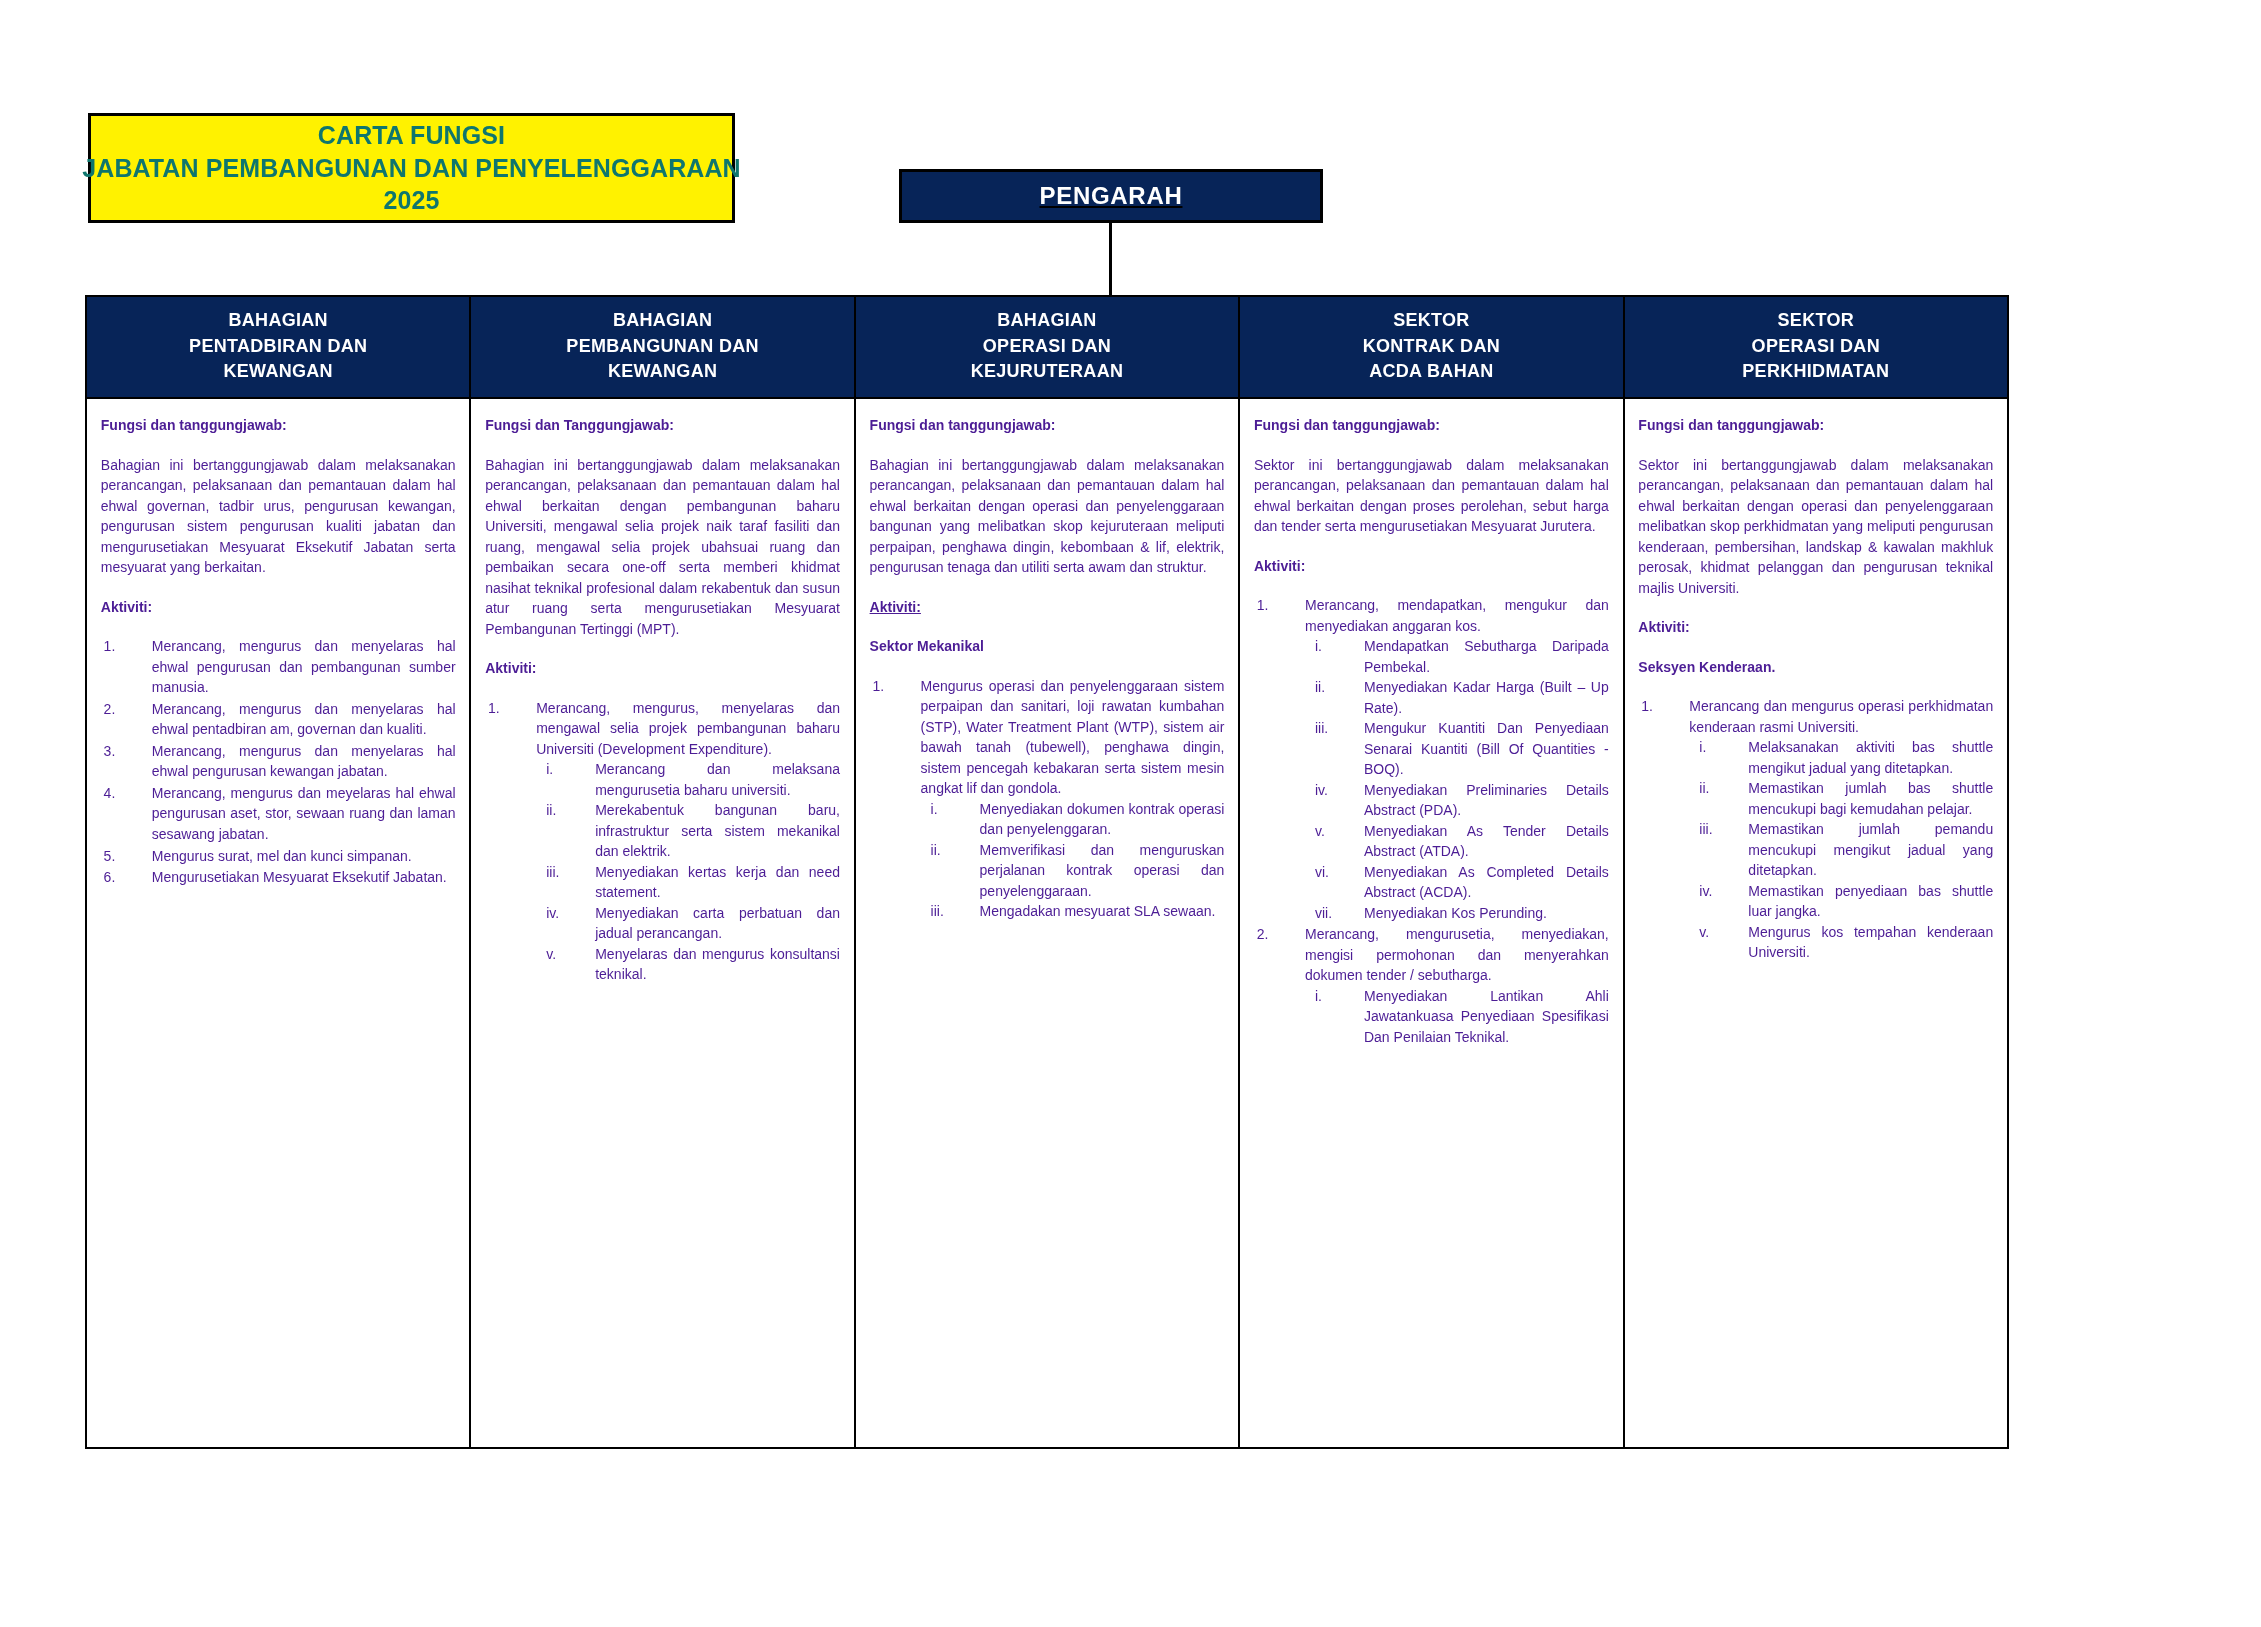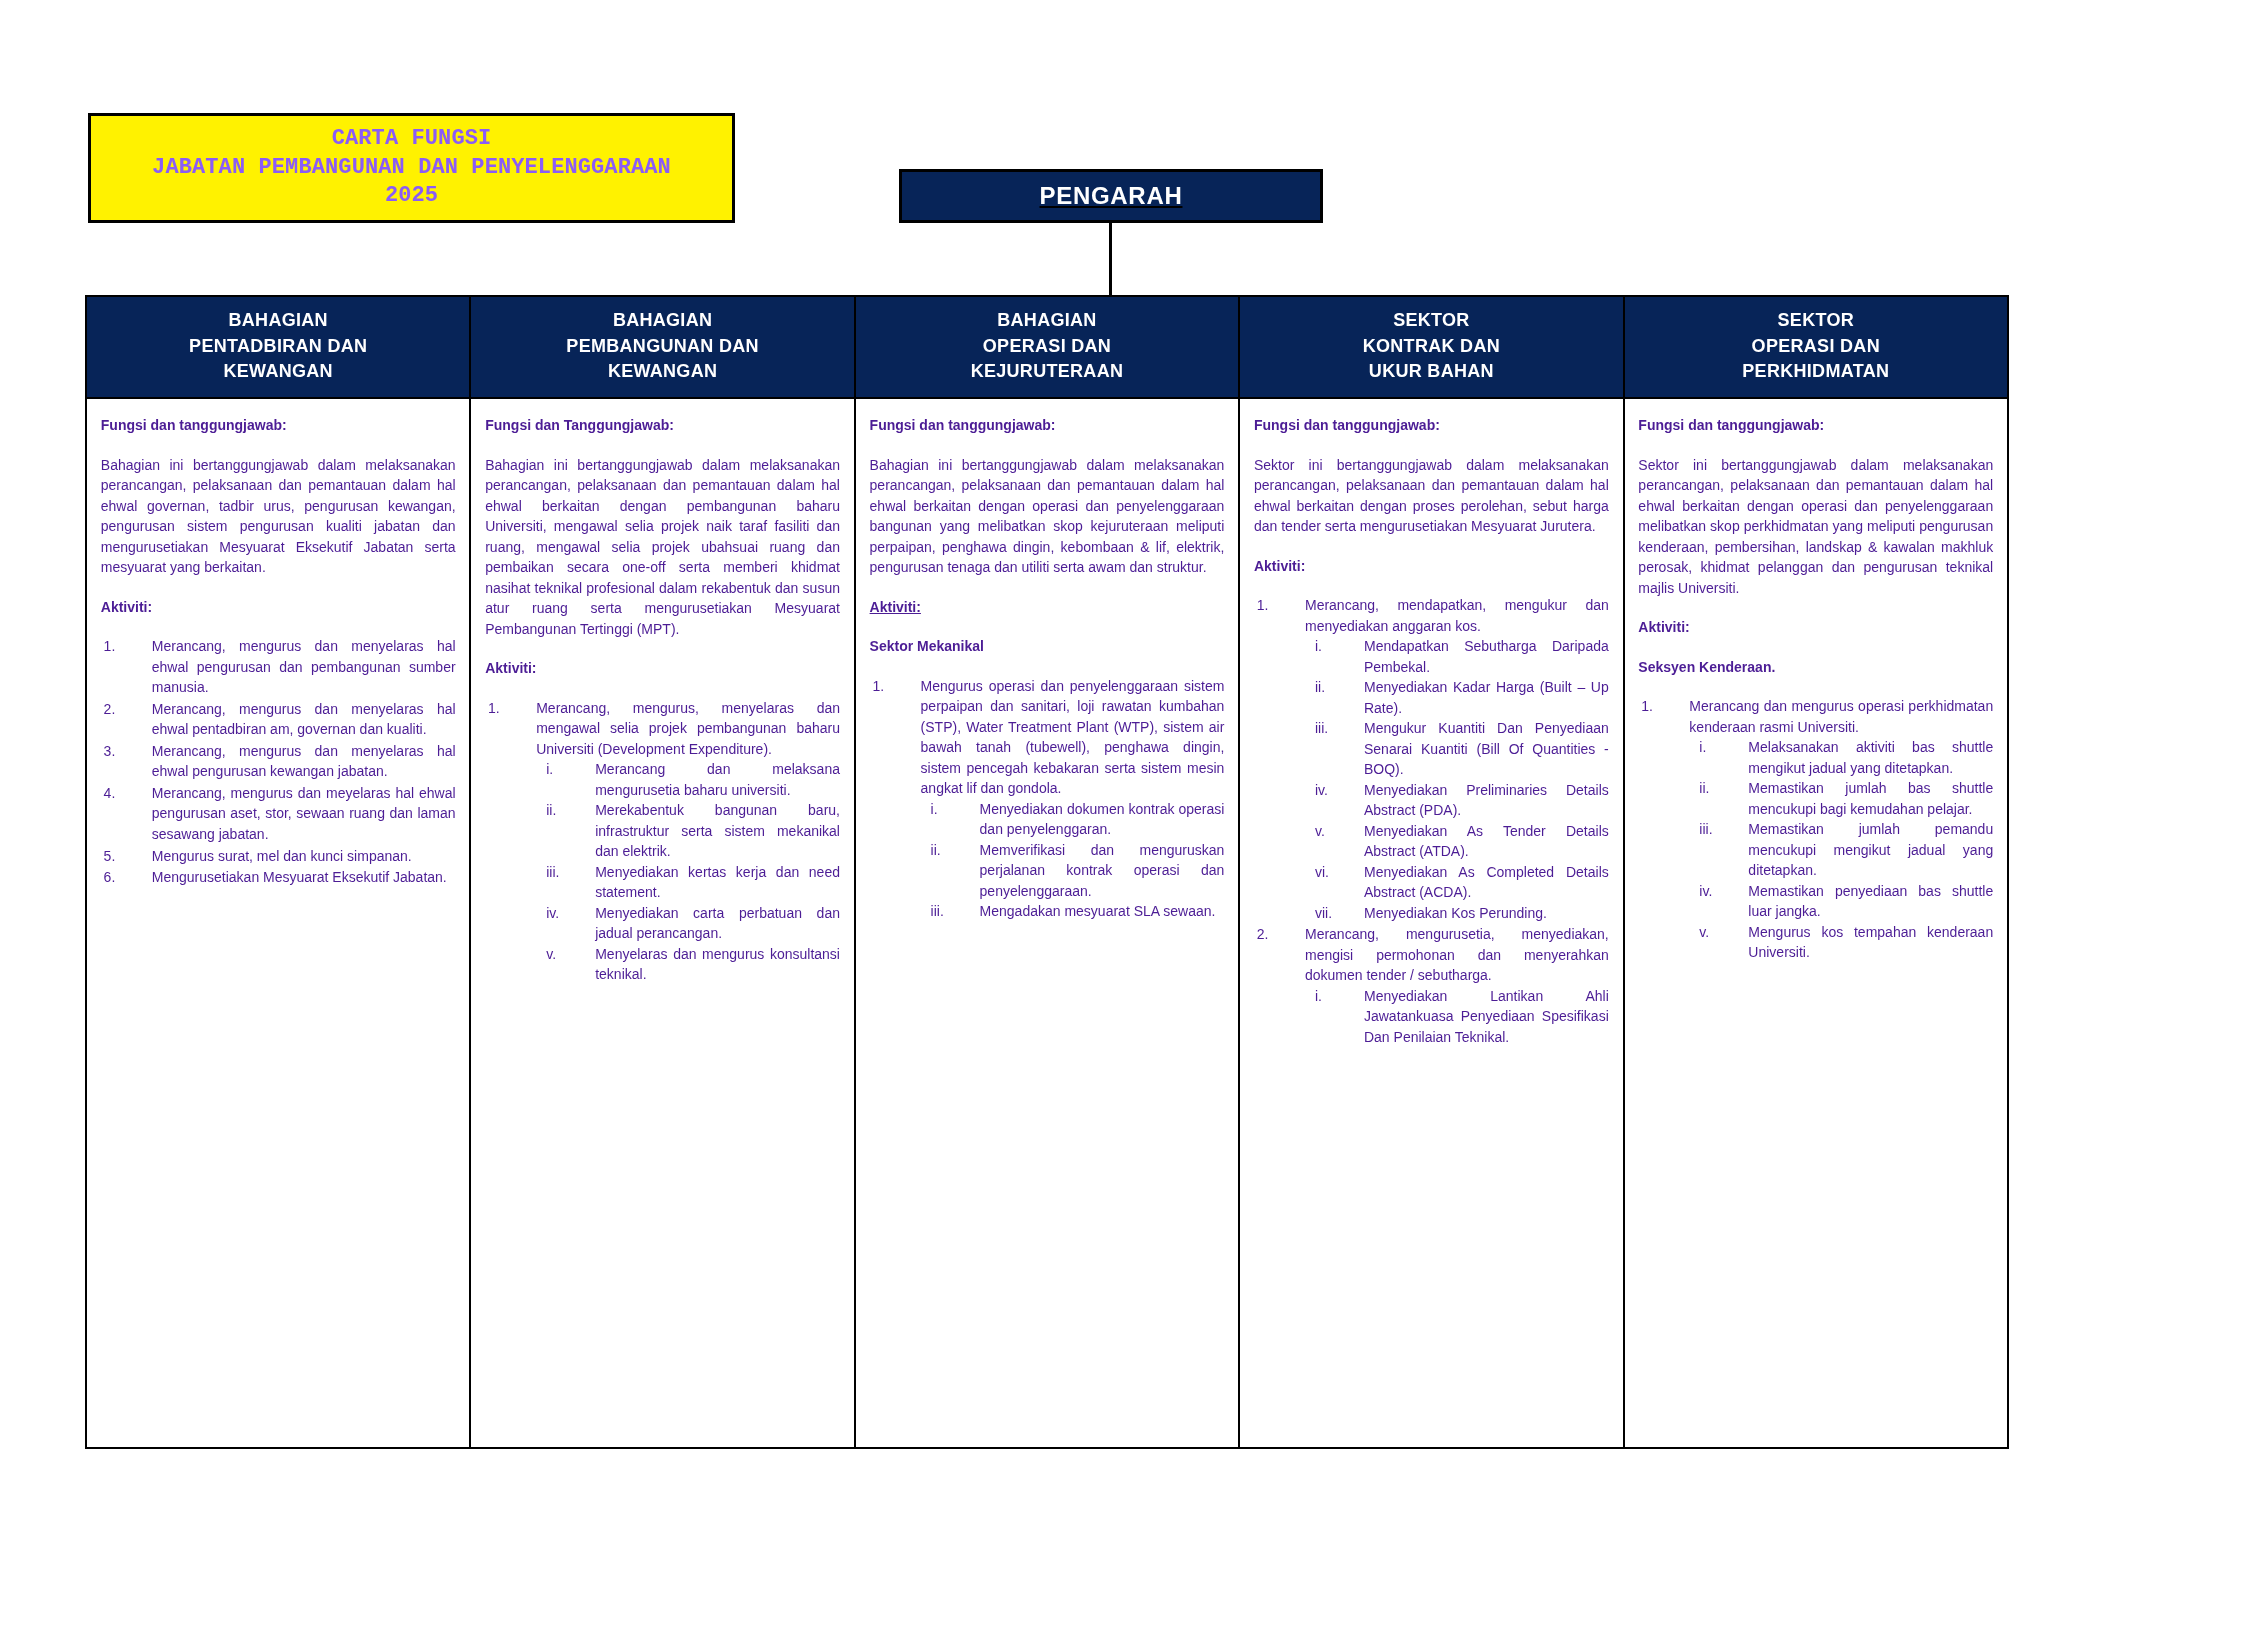"CARTA FUNGSI" #title-box .tline { color: #8b5cf6 -> #0f766e; font-family: Liberation Mono, monospace -> none; font-size: 22px -> 25px }
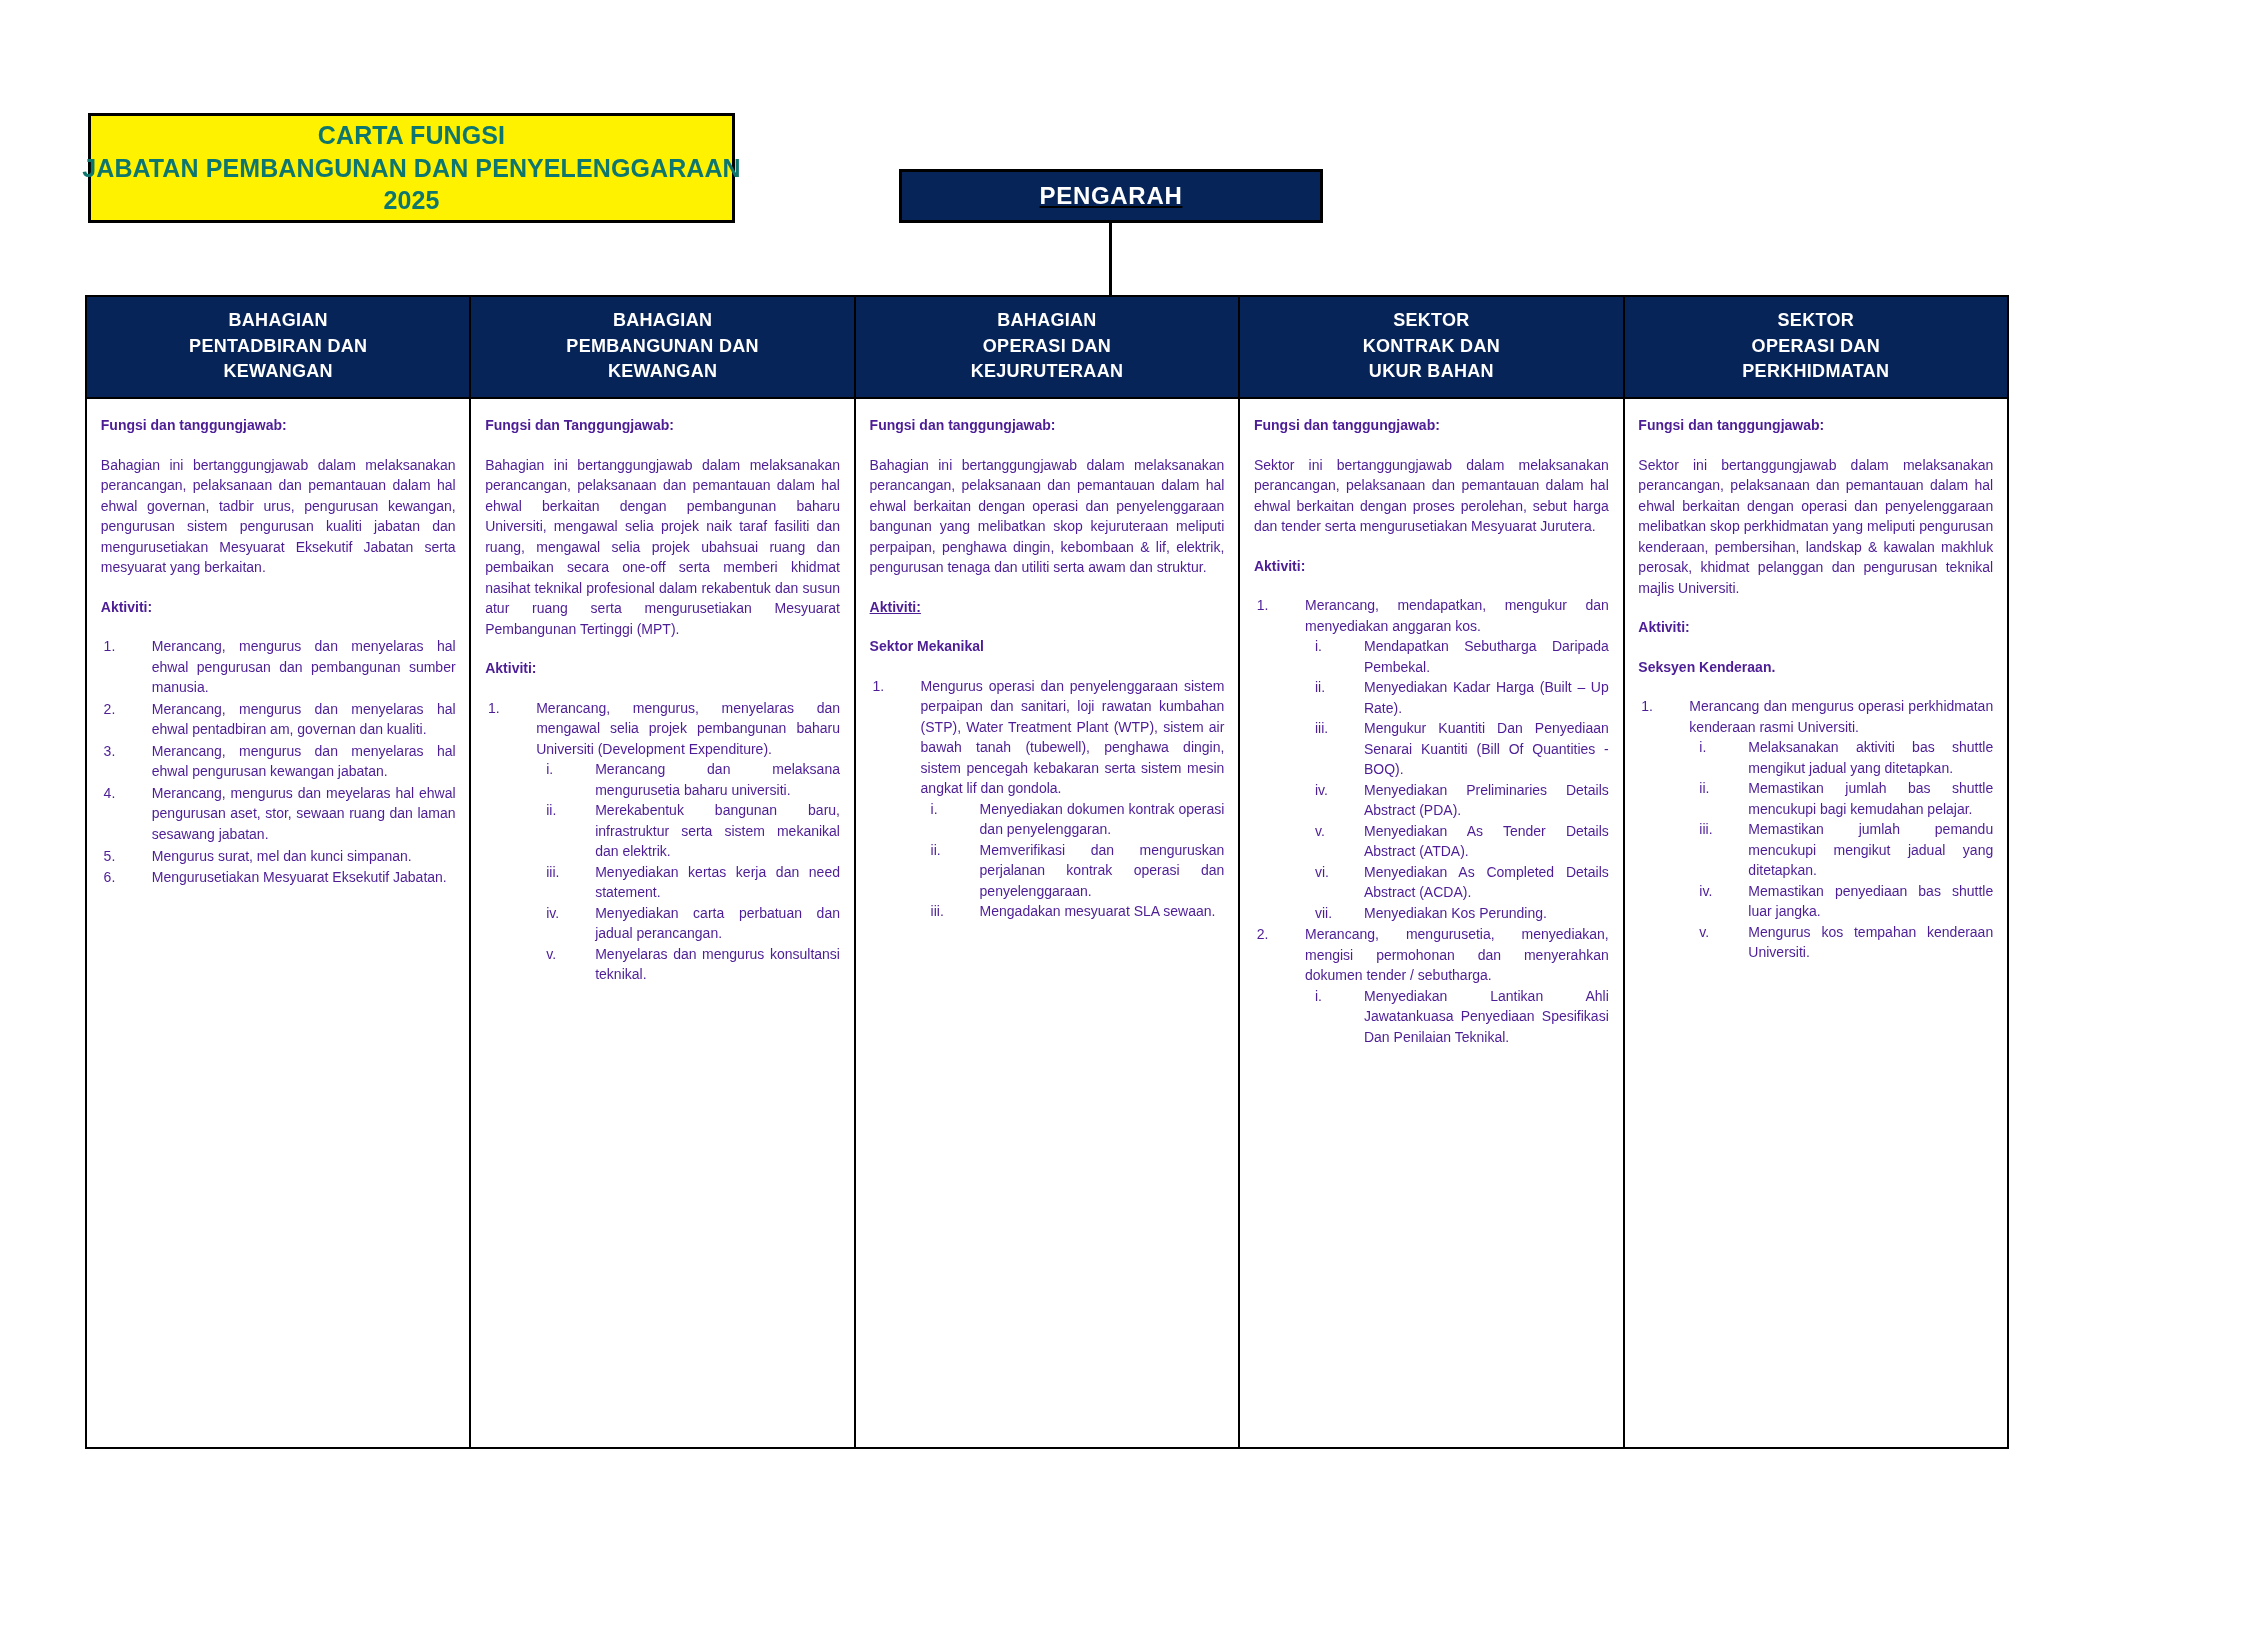"UKUR BAHAN" div { text: UKUR -> ACDA }
